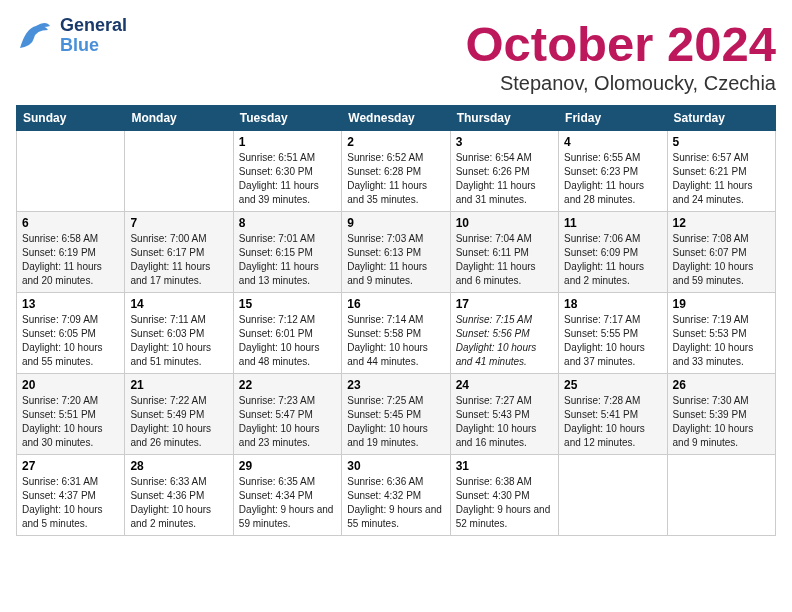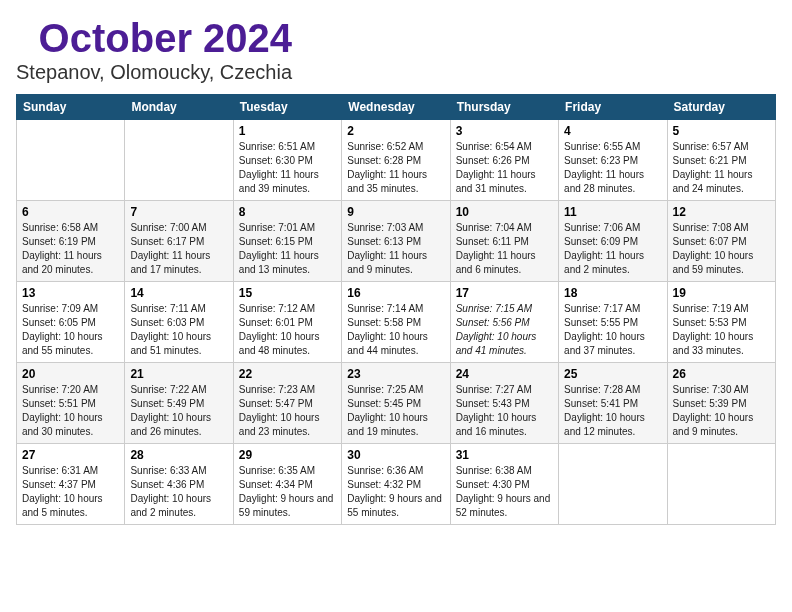"General" div.logo { html: none -> <div> <div> <div> <svg> <path></path> <path></path> </svg> </div> <div> <div>General</div> <div>Blue</div> </div> </div> </div> }
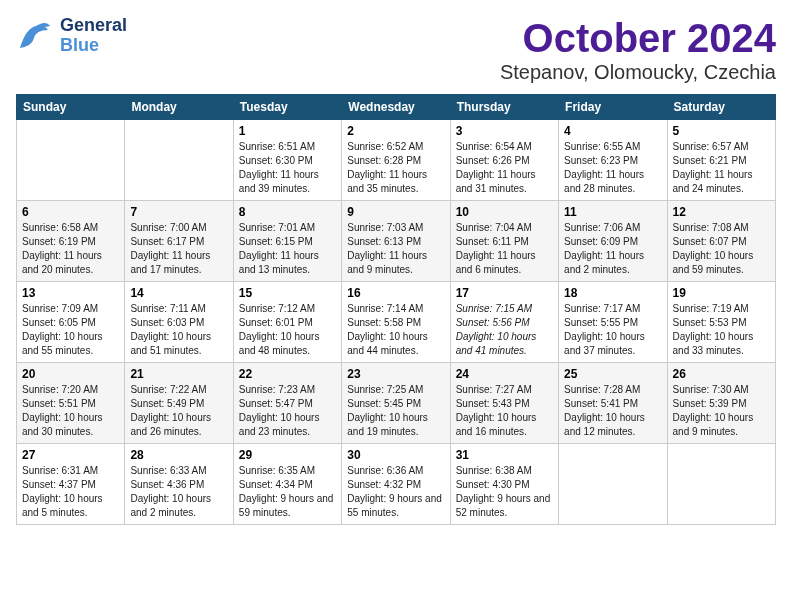"October 2024" .month-title { color: #4c1d95 -> #be185d; font-size: 40px -> 49px }
